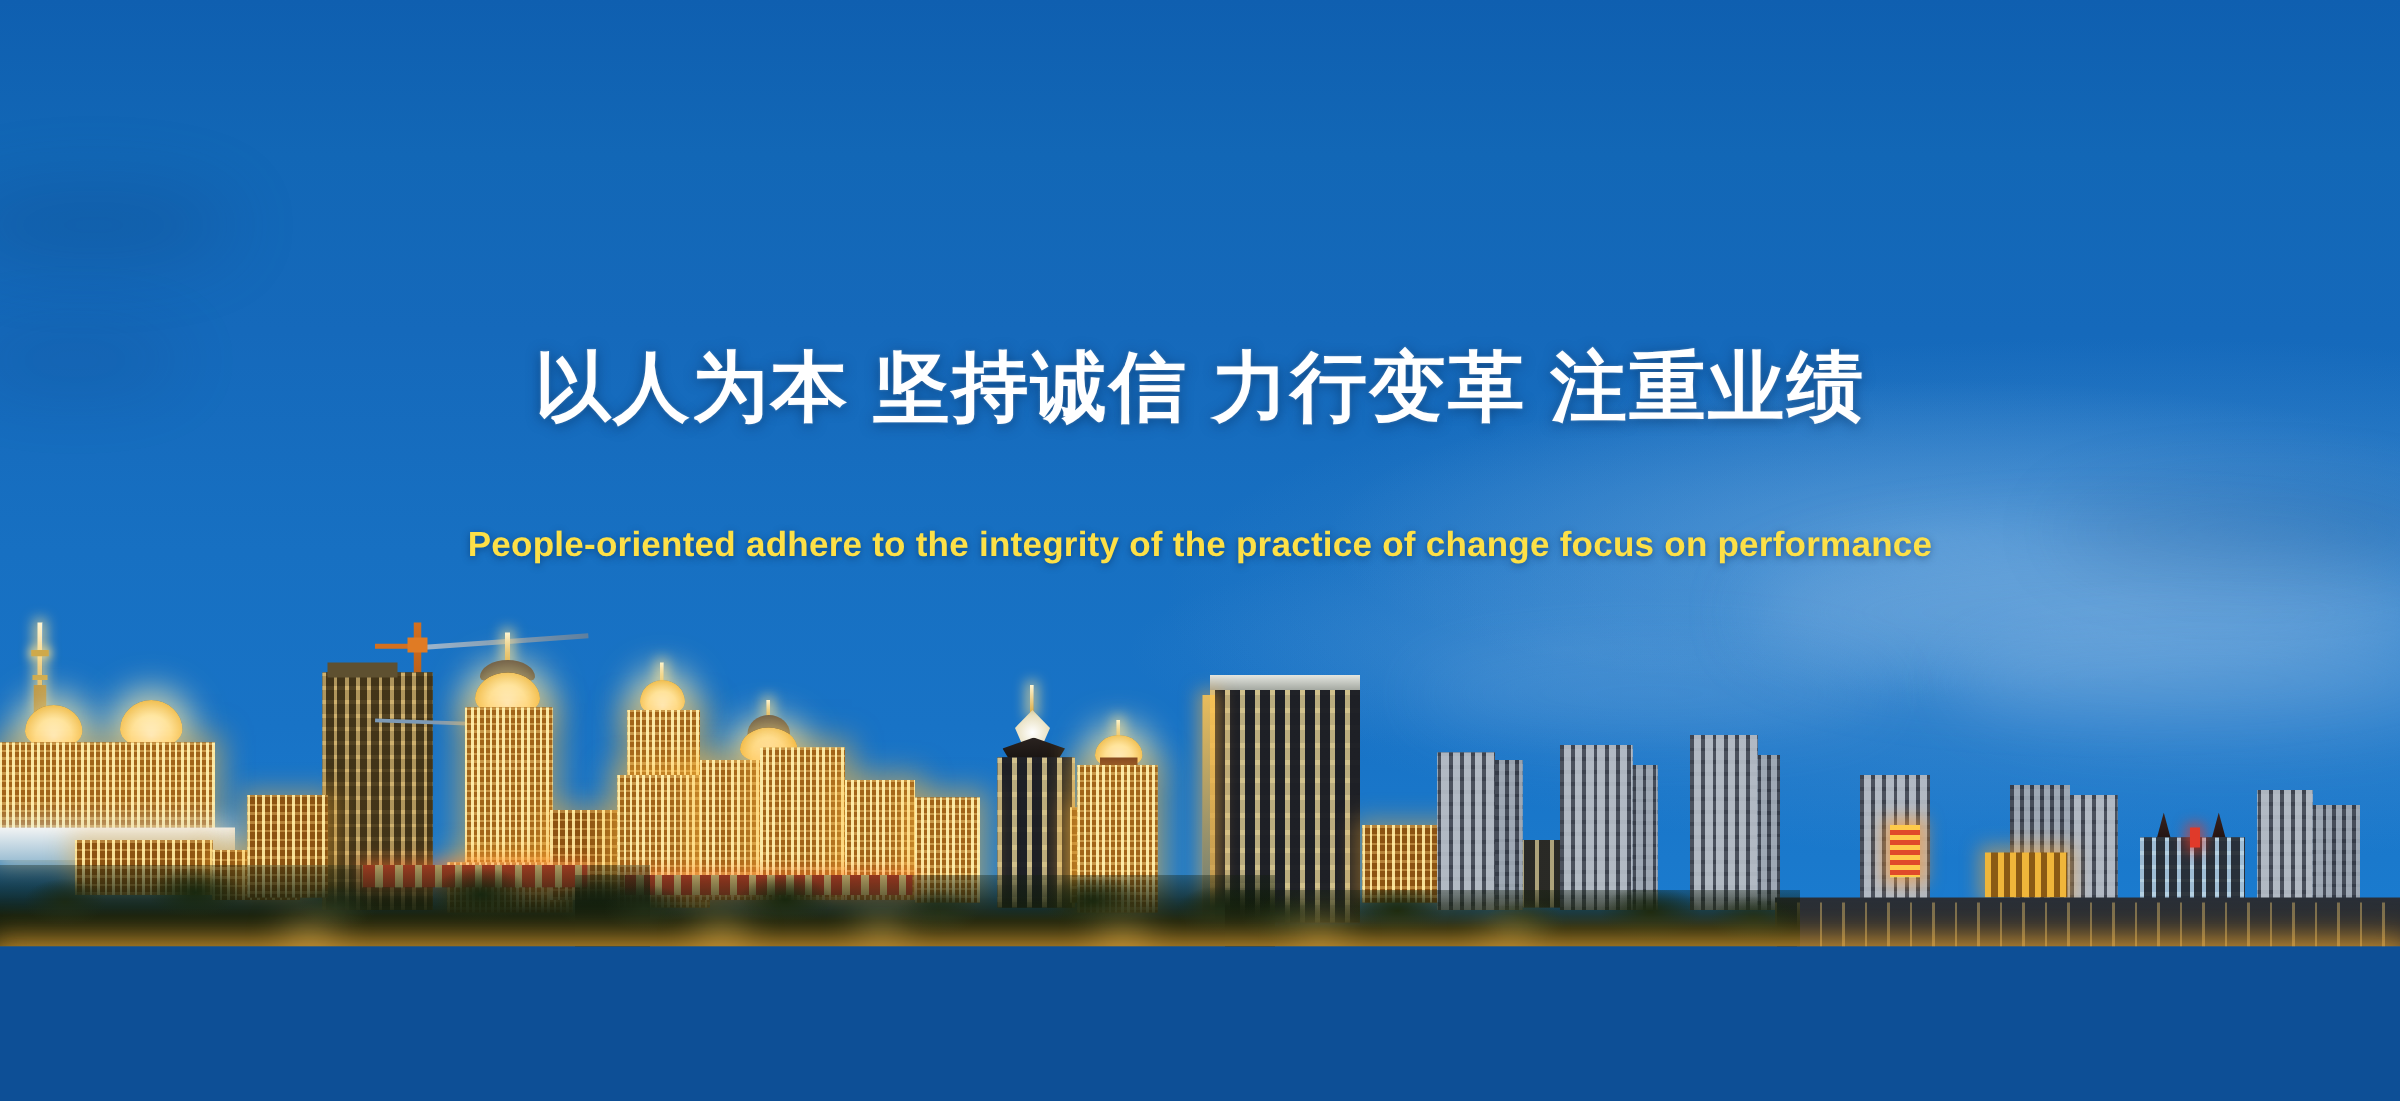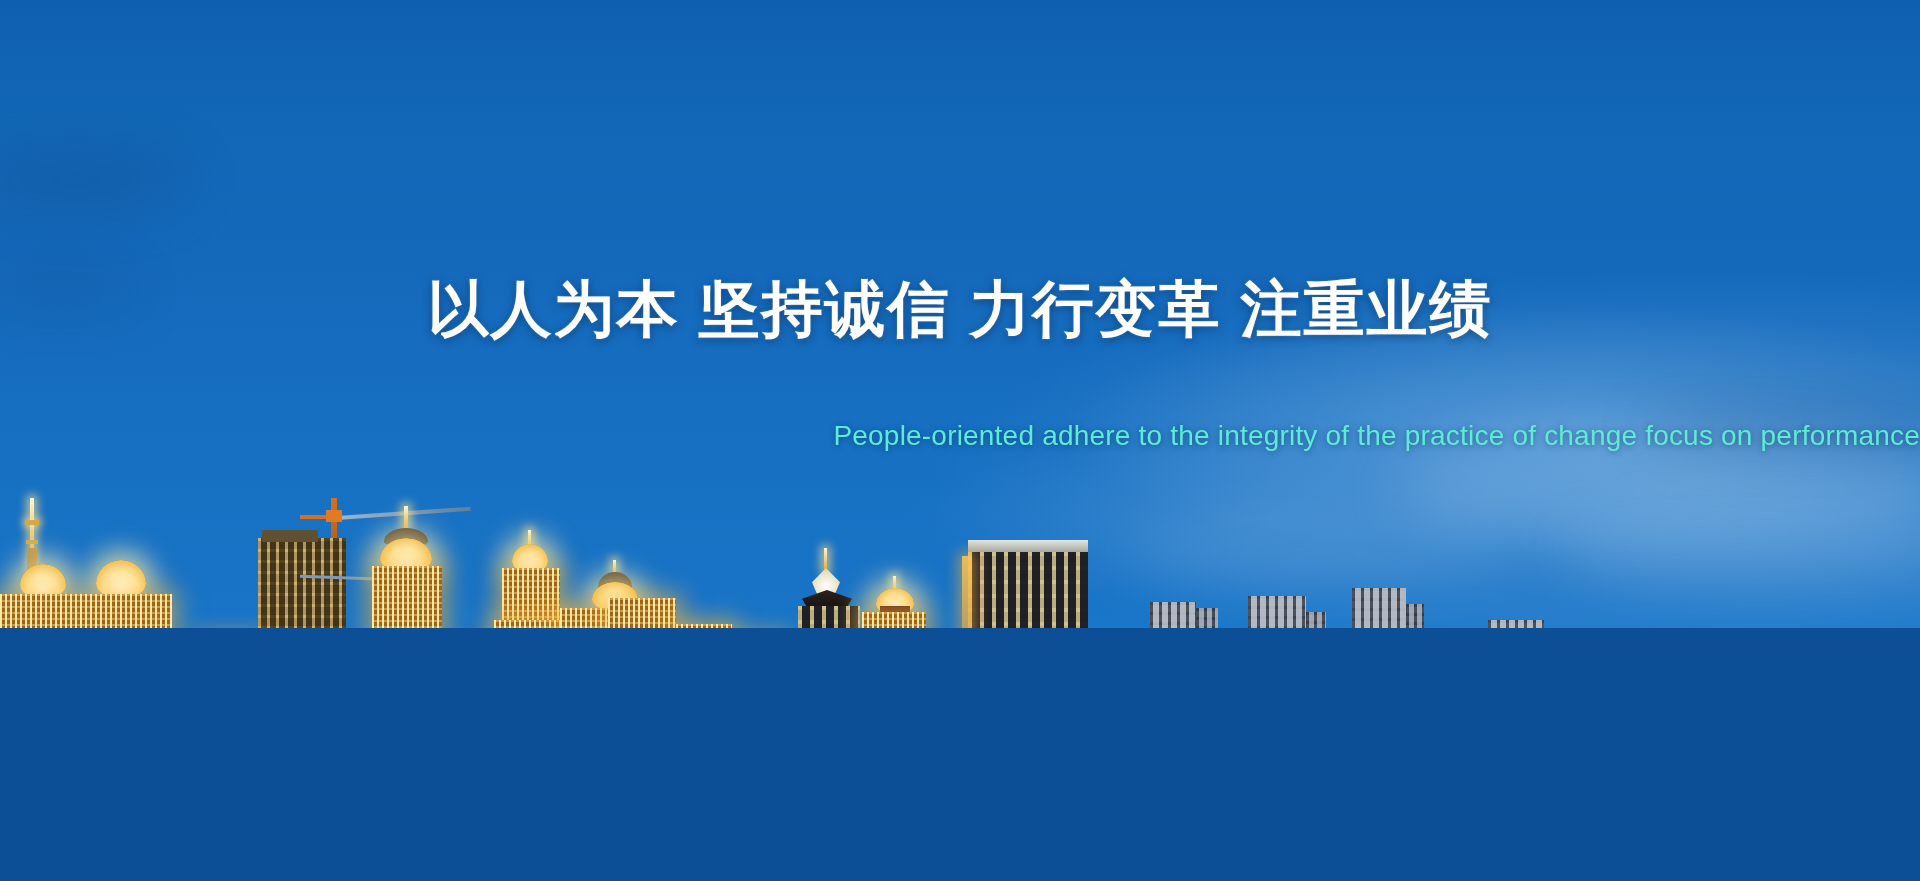"以人为本 坚持诚信 力行变革 注重业绩" #banner { height: 628px -> 757px }
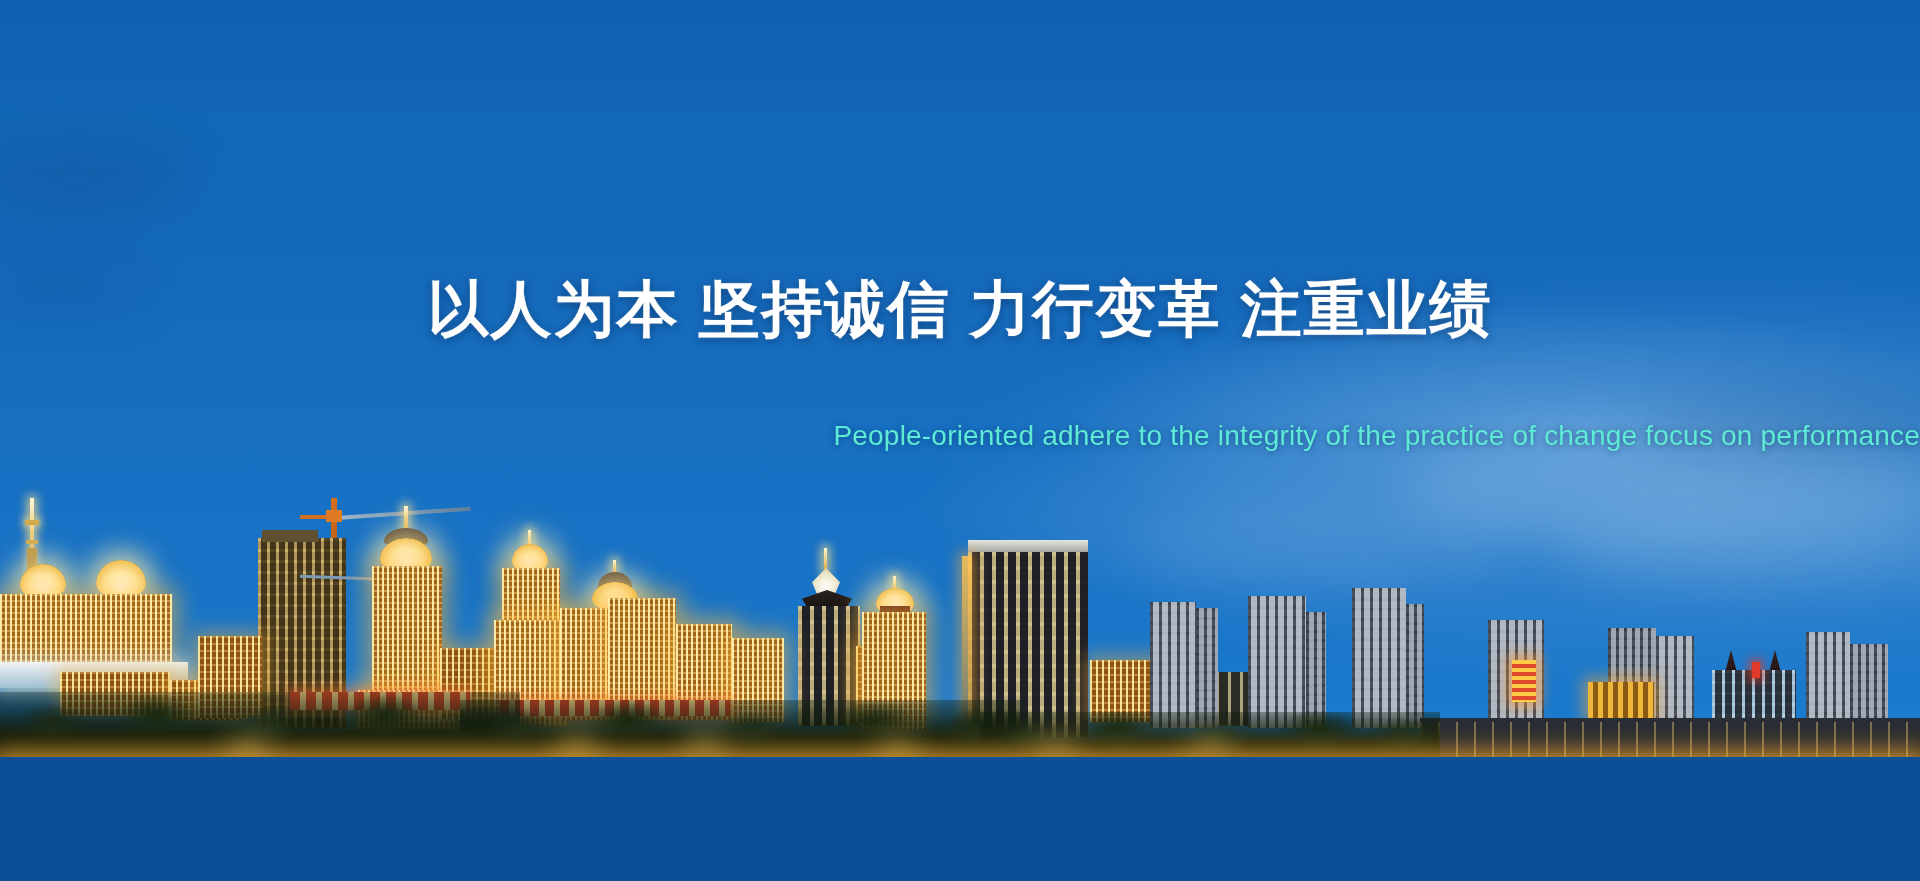"People-oriented adhere to the integrity" .subline { color: #5eead4 -> #fde047; font-weight: 400 -> 700; text-align: right -> center }
